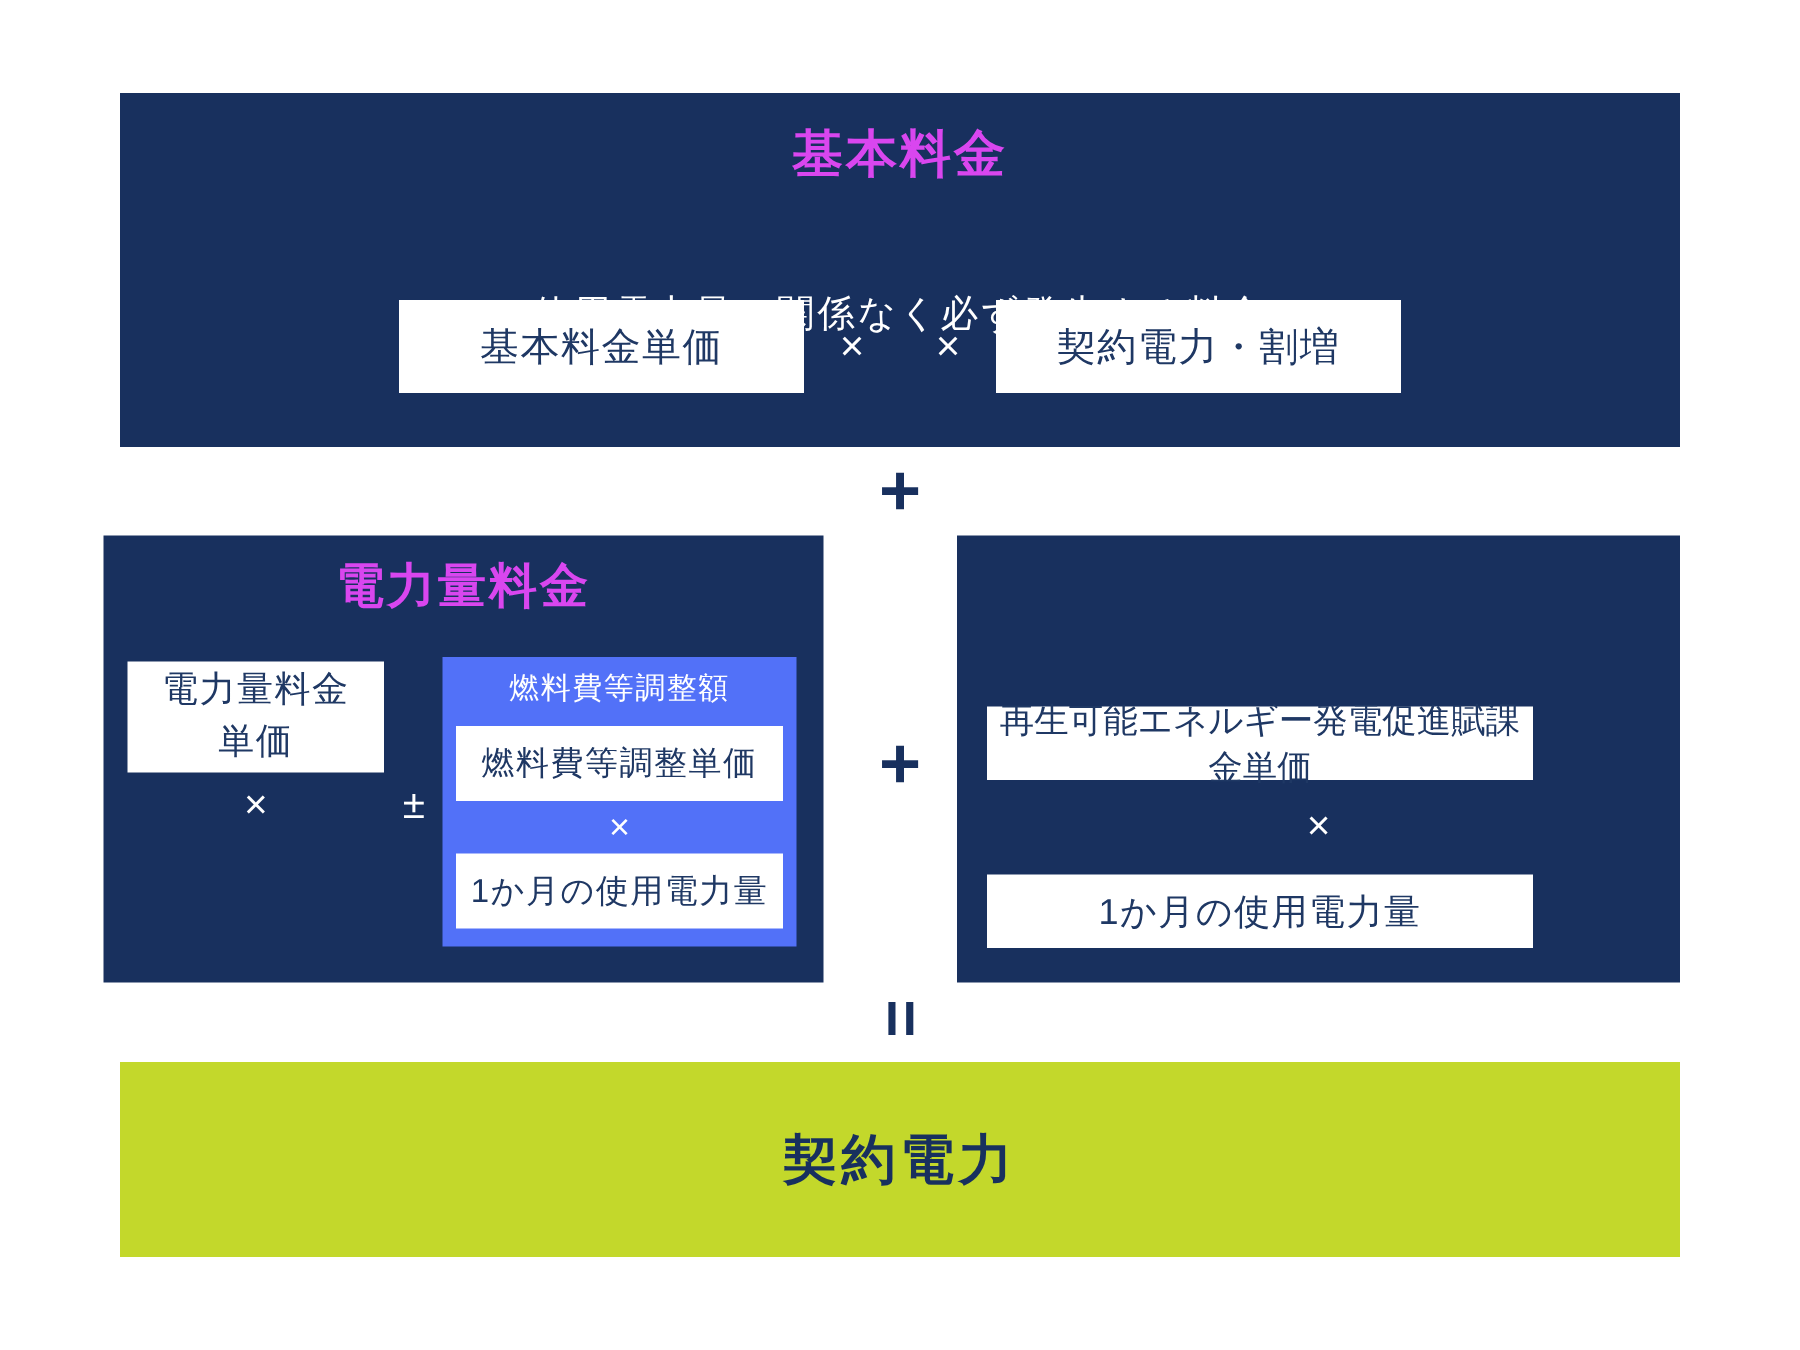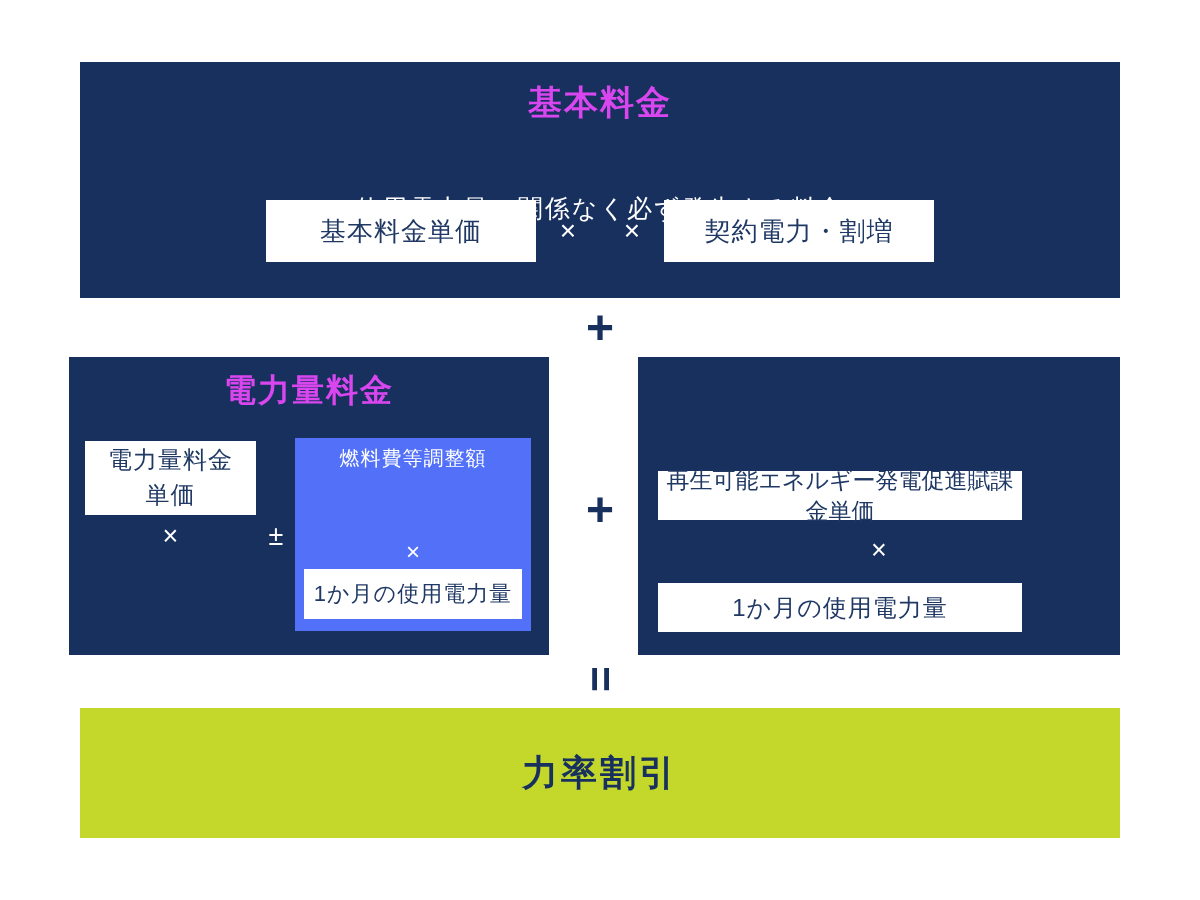"燃料費等調整単価" div.white-box { html: none -> <div>燃料費等調整単価</div> }
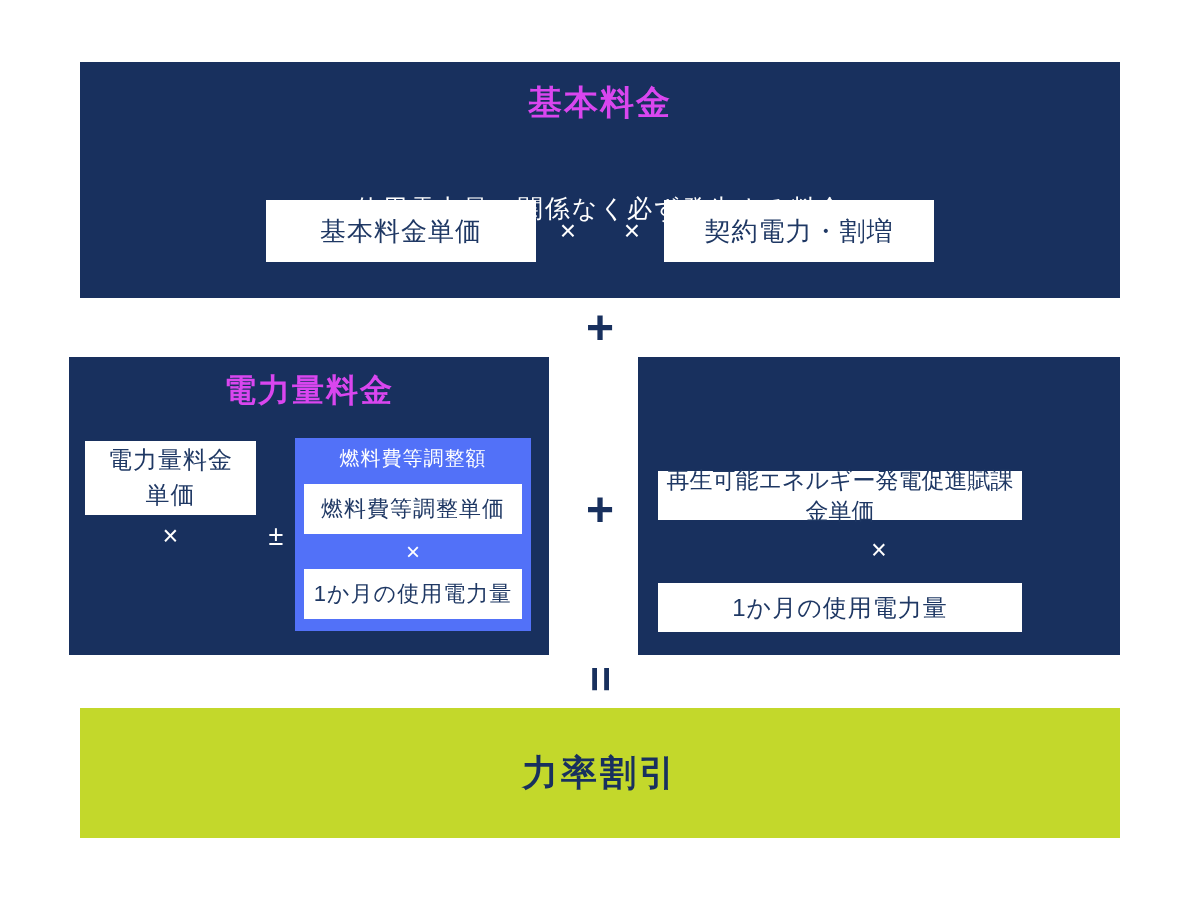"力率割引" span { text: 力率割引 -> 契約電力 }
